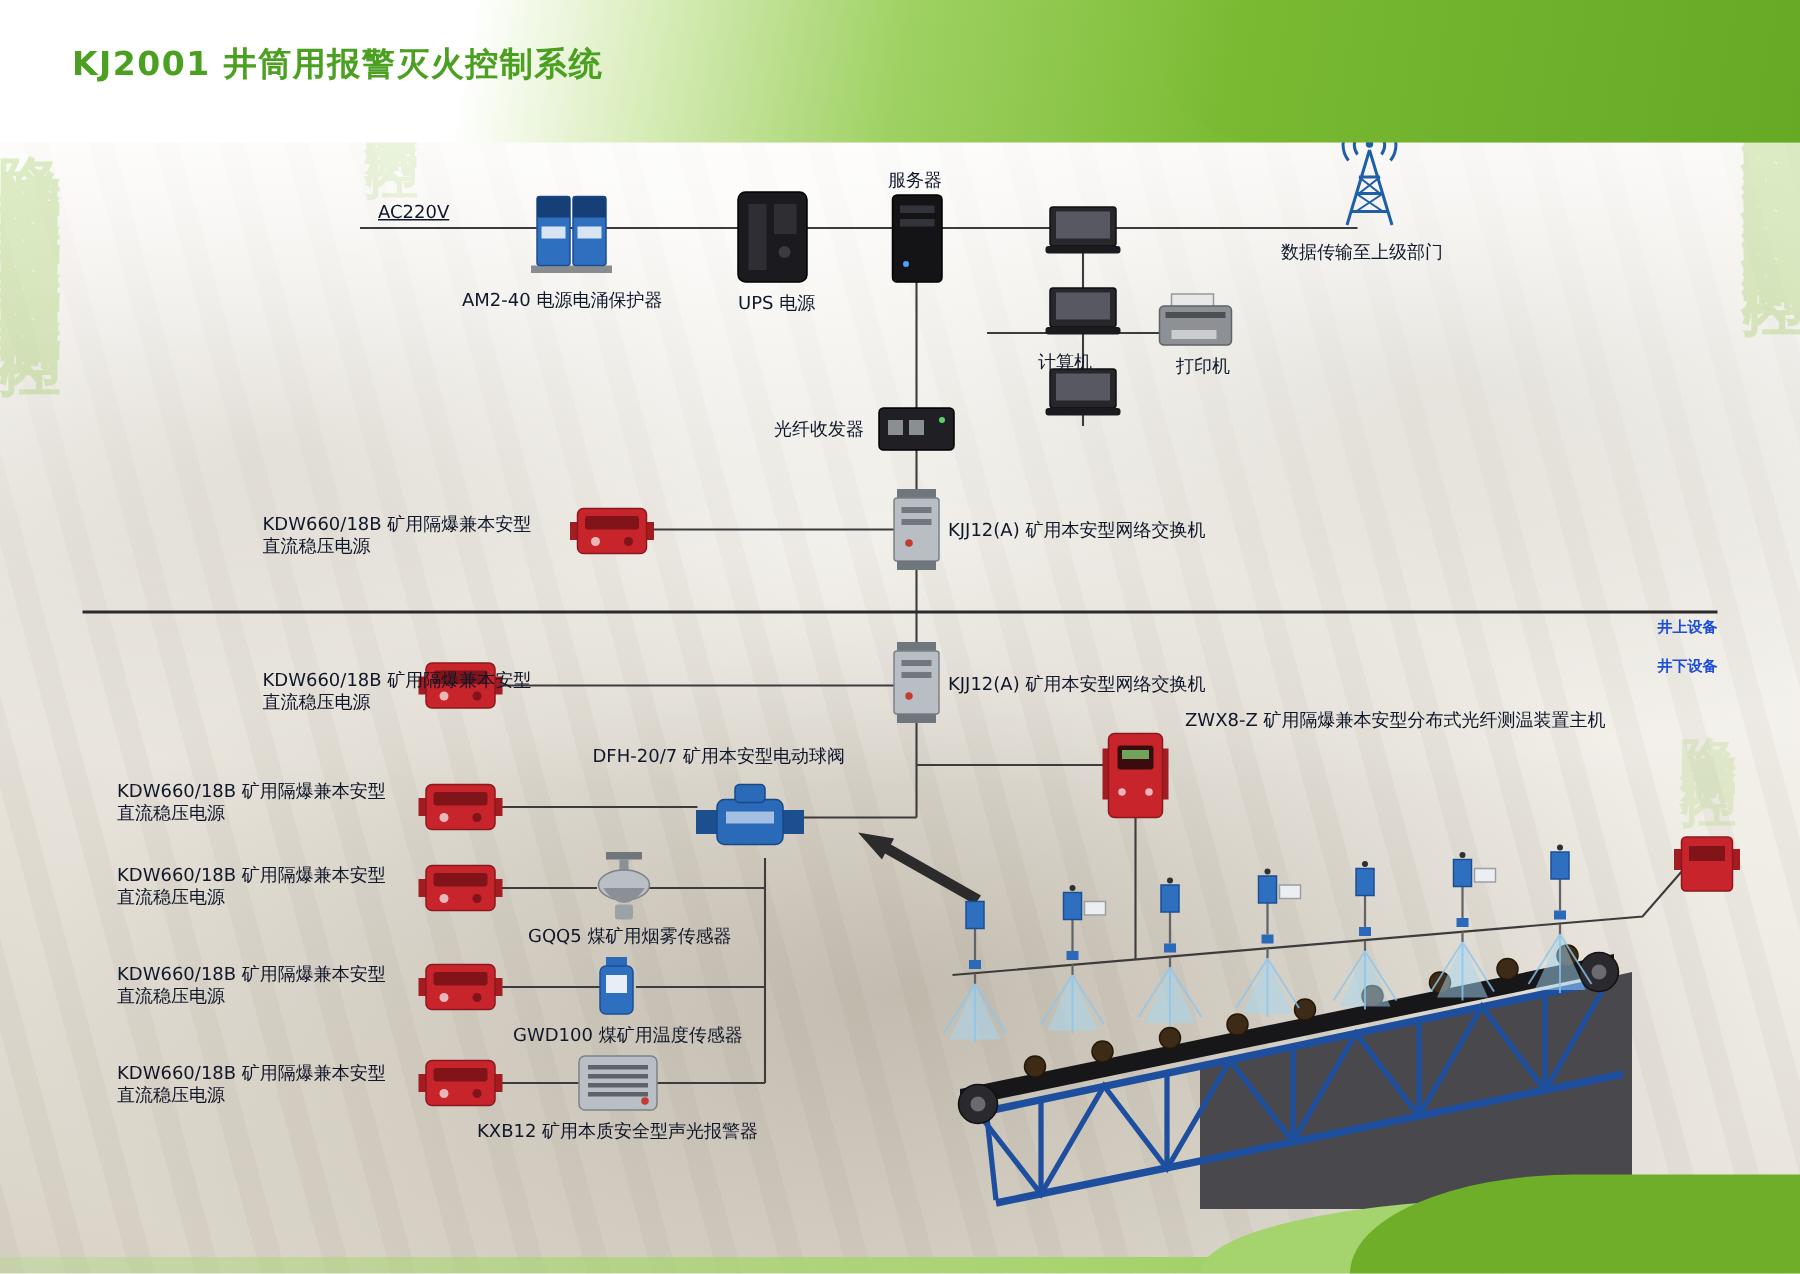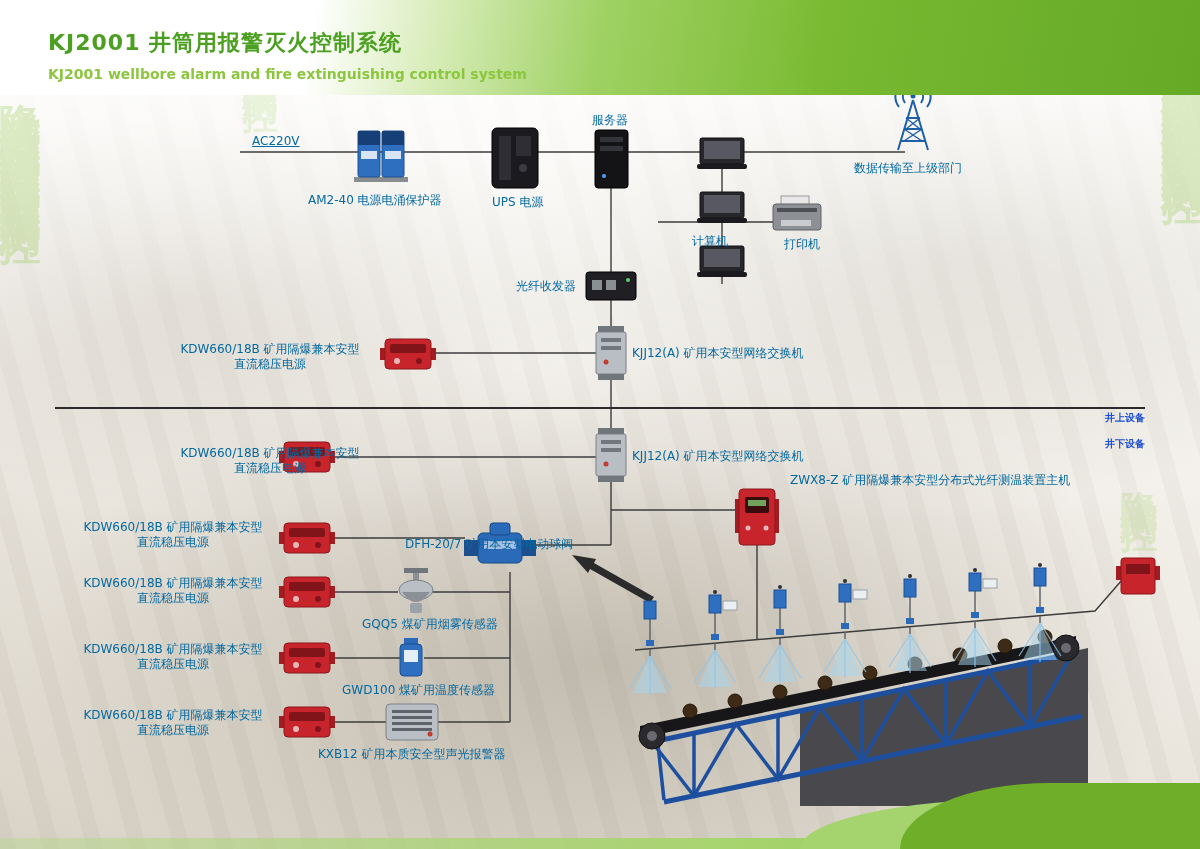"KJ2001 wellbore alarm and fire" div.subtitle { html: <div>KJ2001 wellbore alarm and fire extinguishing control system</div> -> none }
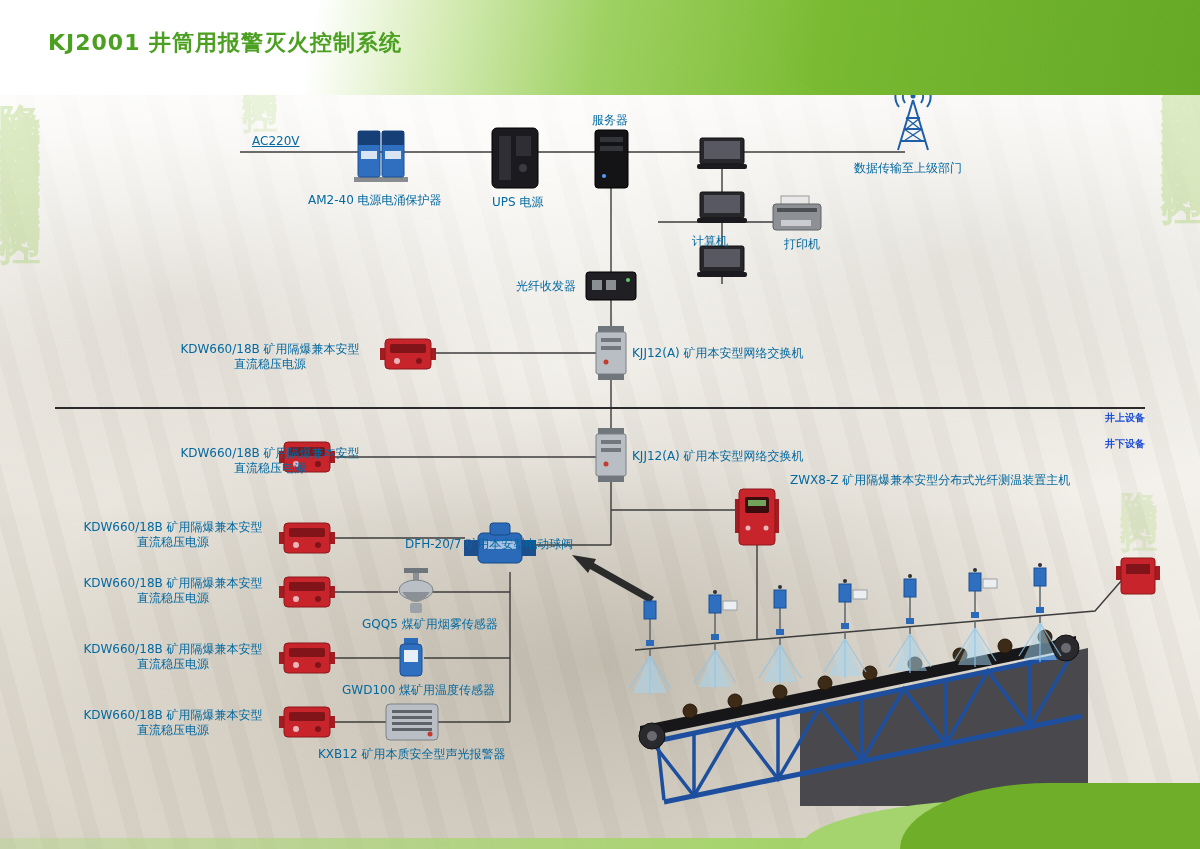"服务器" .lbl { color: #0369a1 -> #0f172a }
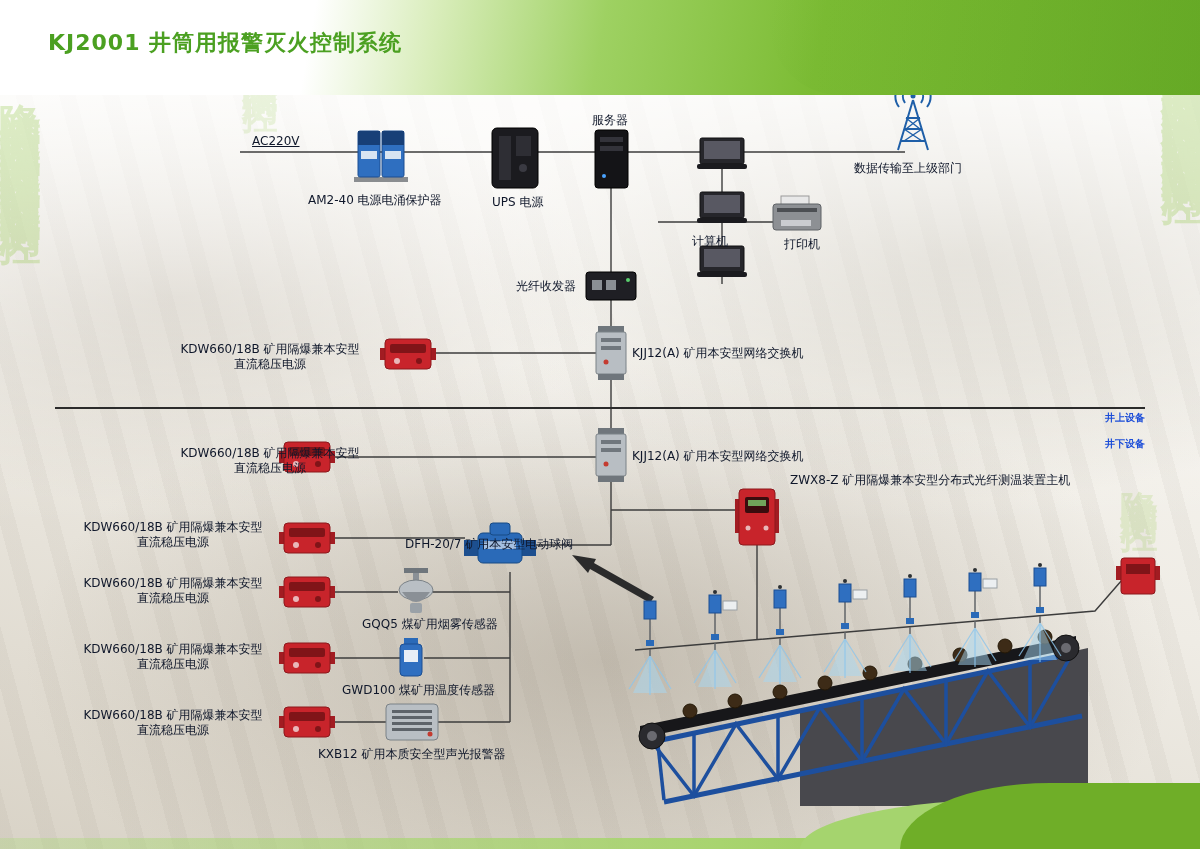"KDW660/18B 矿用隔爆兼本安型" .lbl-c { text-align: center -> left }
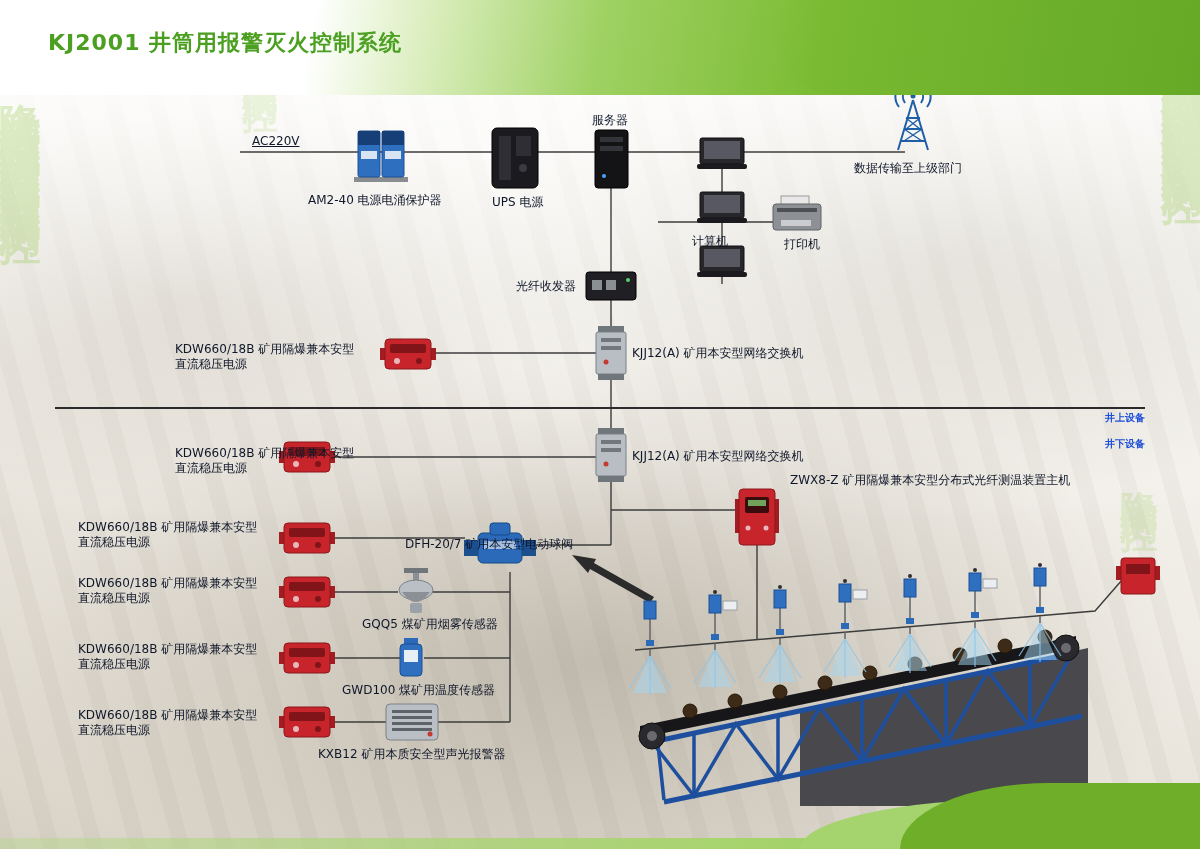"DFH-20/7 矿用本安型电动球阀" div.lbl { left: 405px -> 395px; margin-top: 40px -> none }
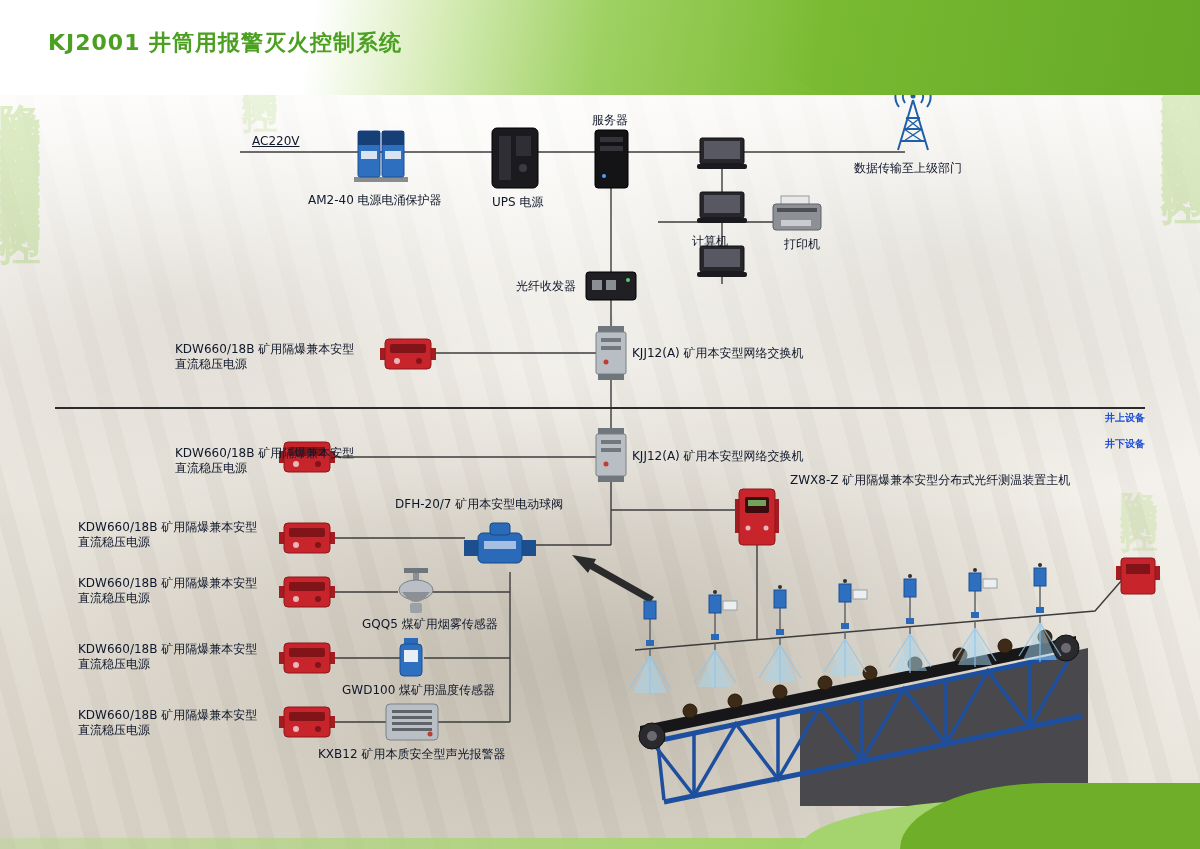"GQQ5 煤矿用烟雾传感器" div.lbl { margin-left: 10px -> none }
